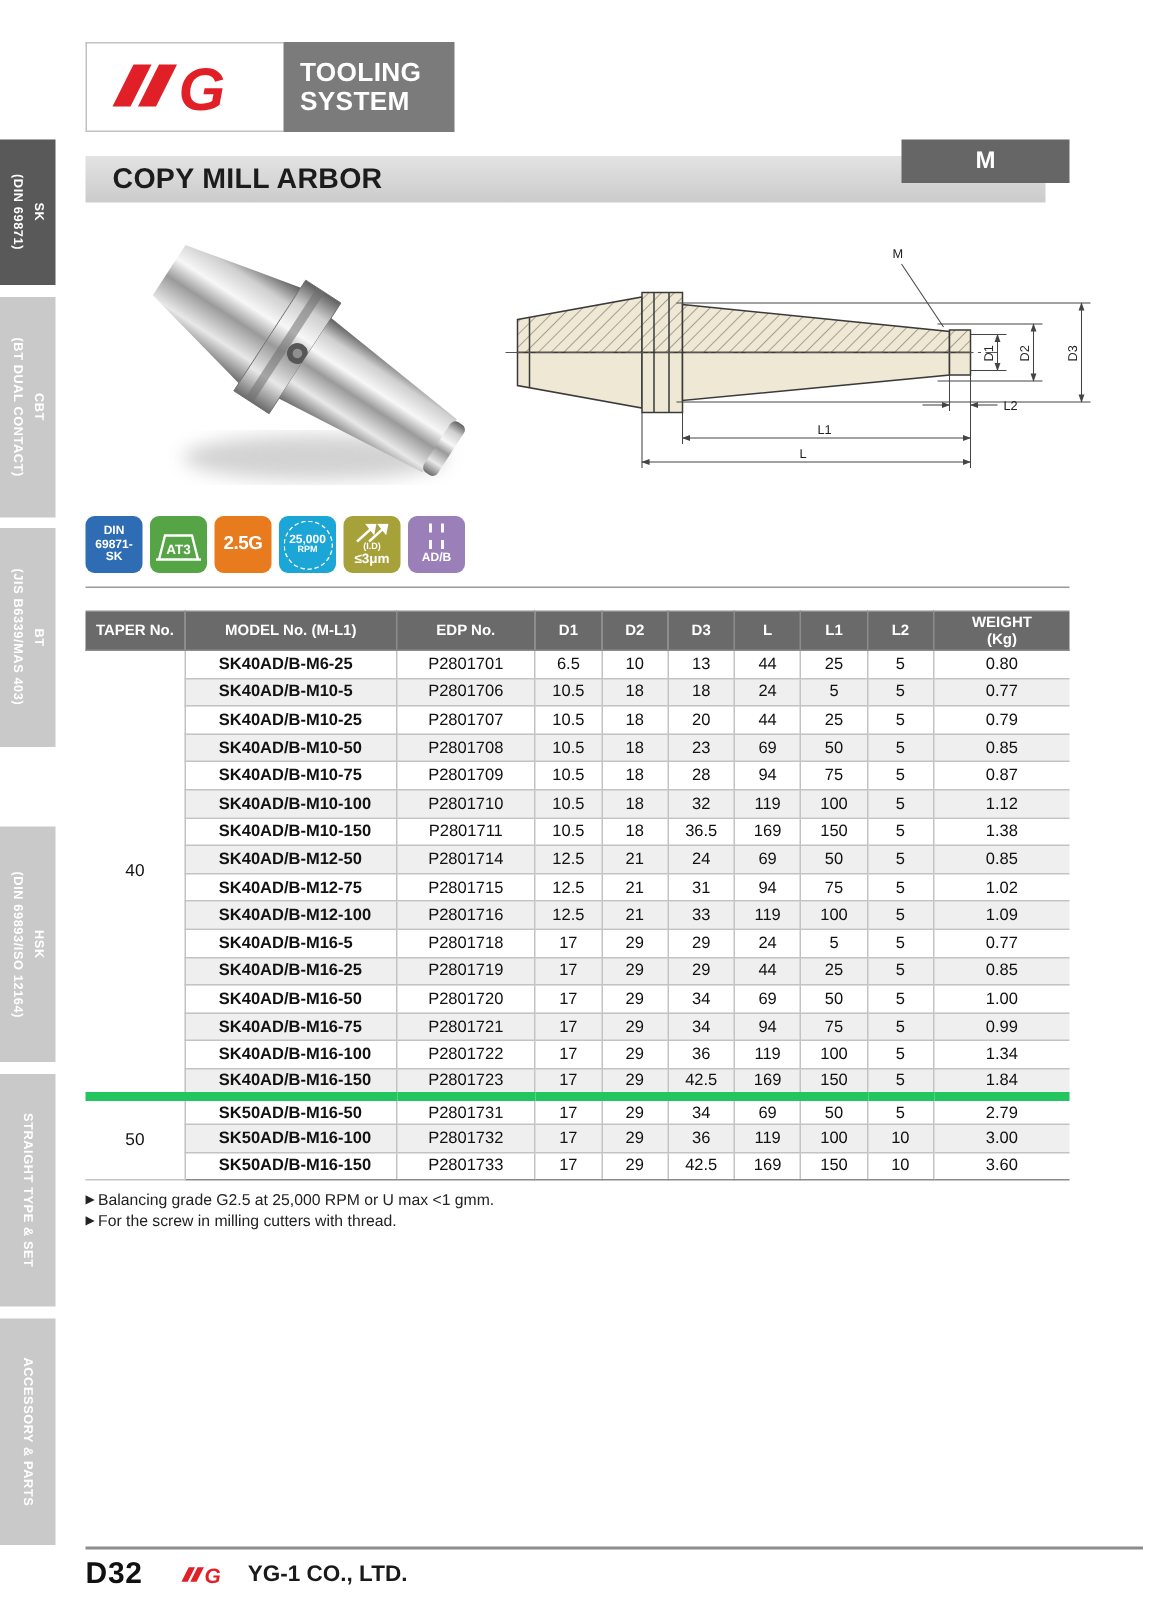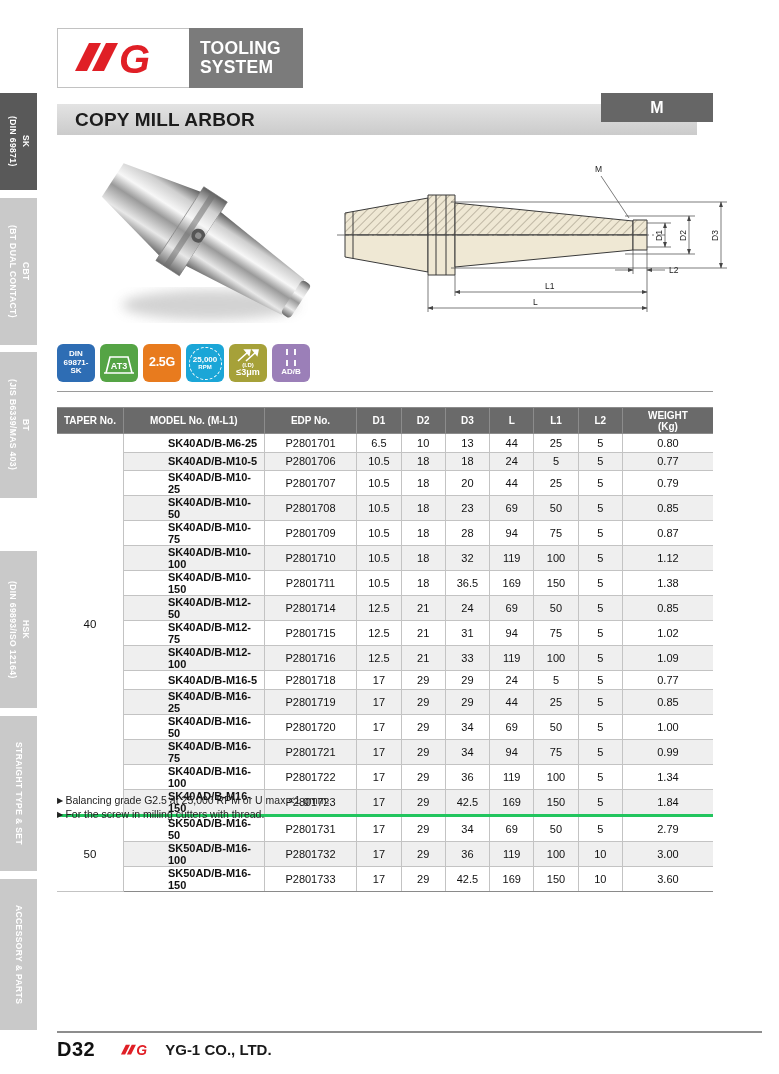"SK40AD/B-M6-25" .spec-table td.model-cell { padding-left: 44px -> 22px }
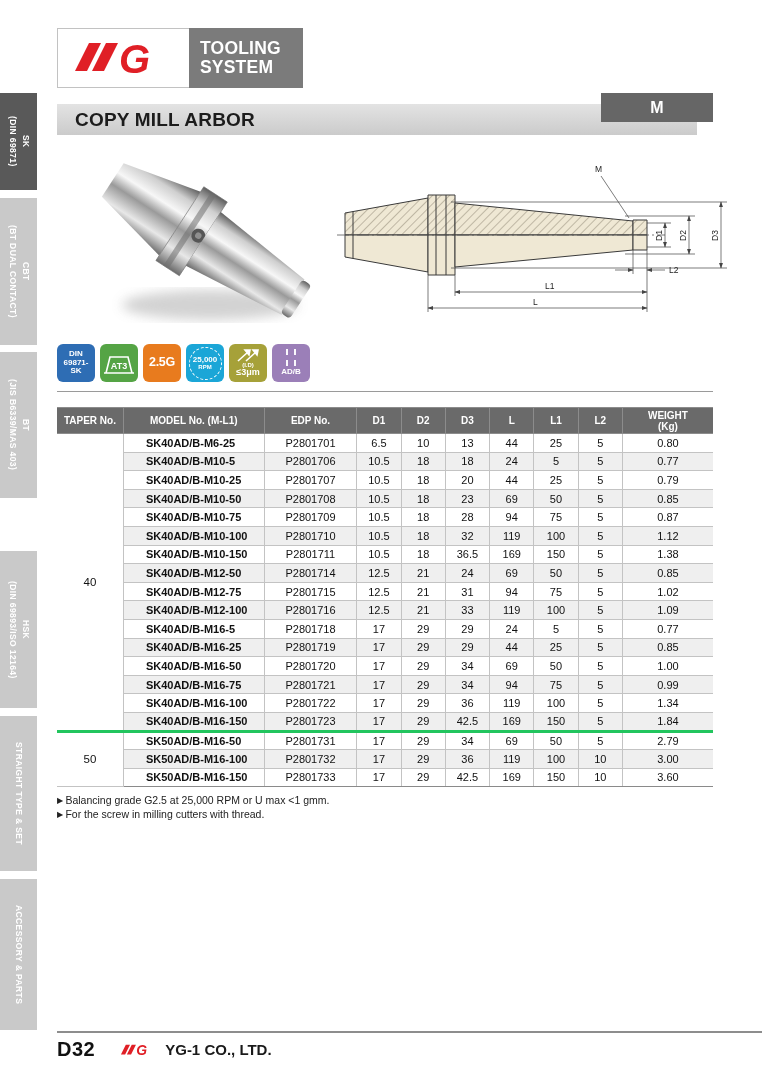"SK50AD/B-M16-50" .spec-table tr.group-start td { border-top: 3px solid #22c55e -> 6px solid #22c55e }
